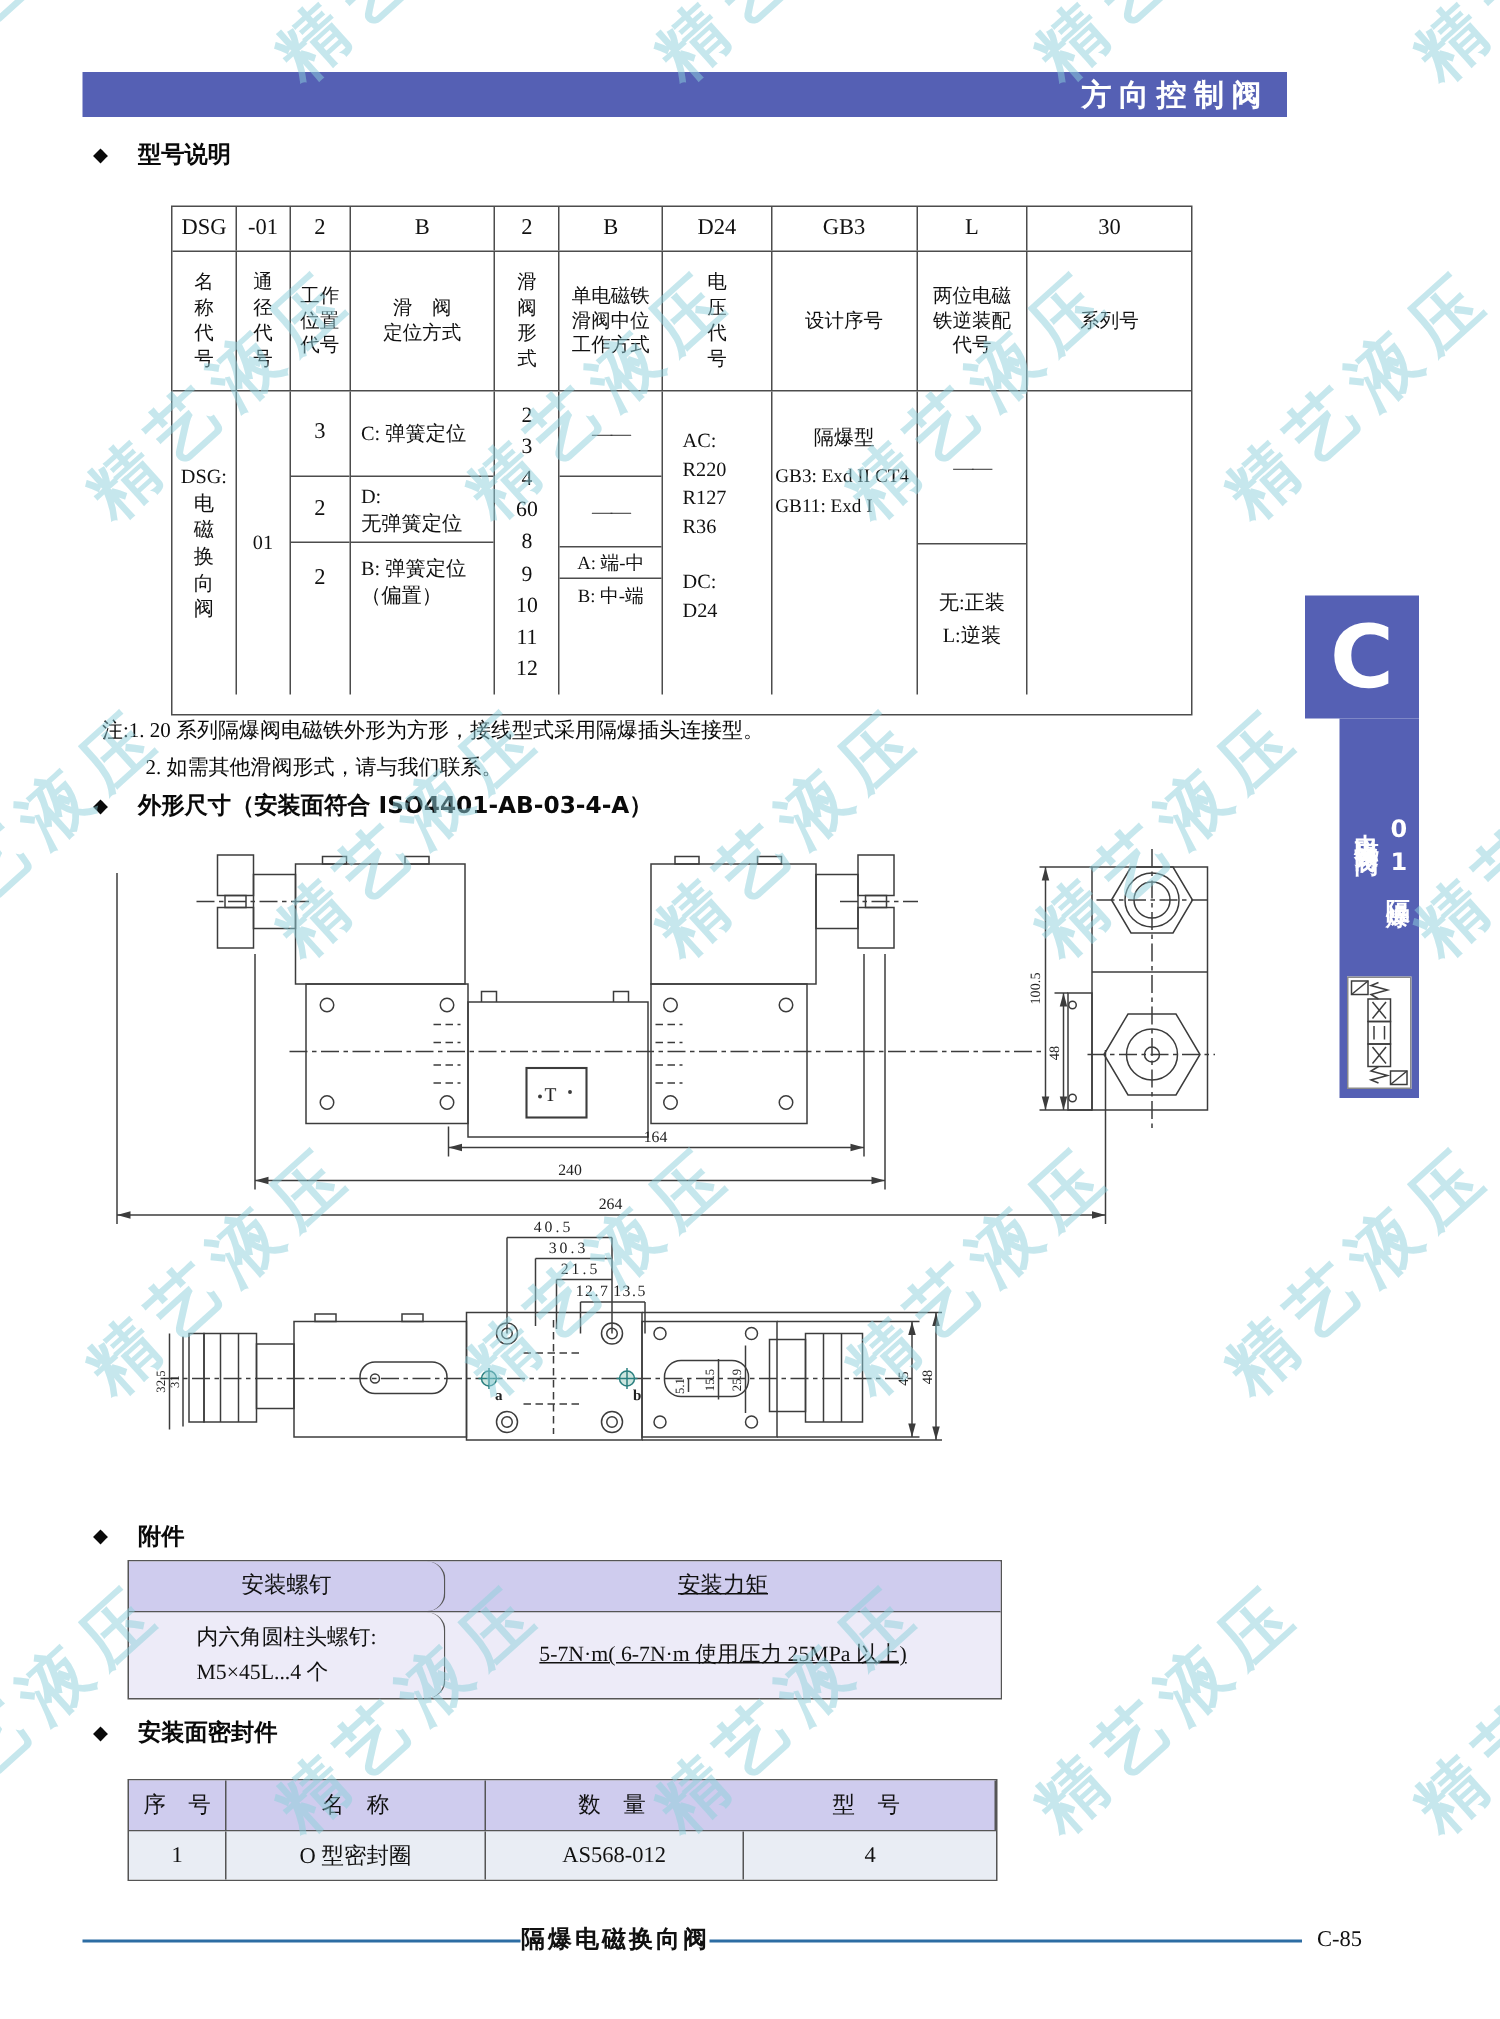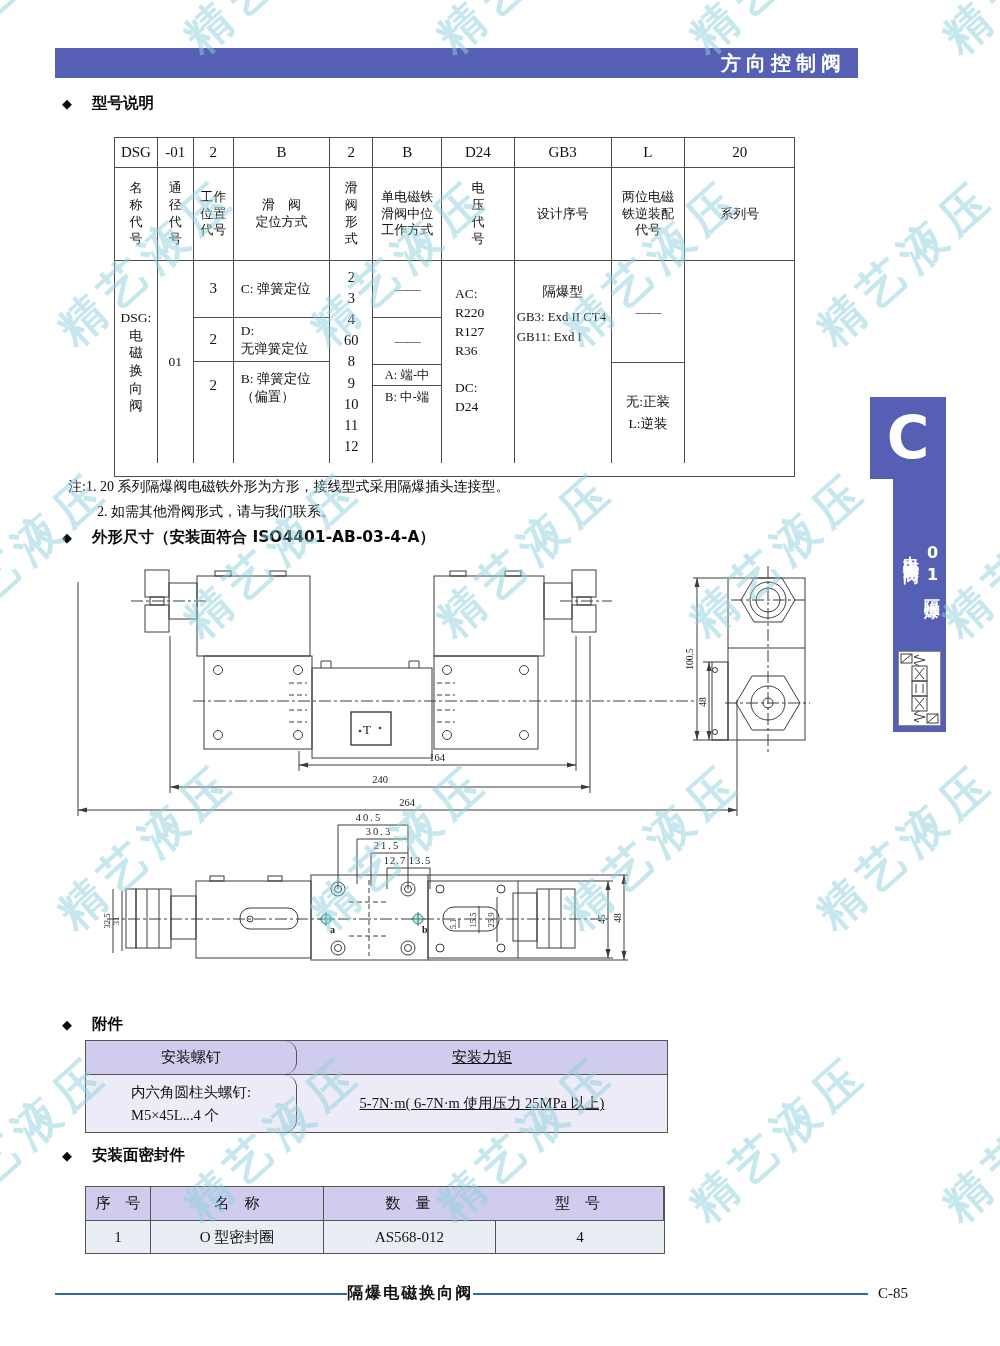"20" div.mt-cell { text: 20 -> 30 }
